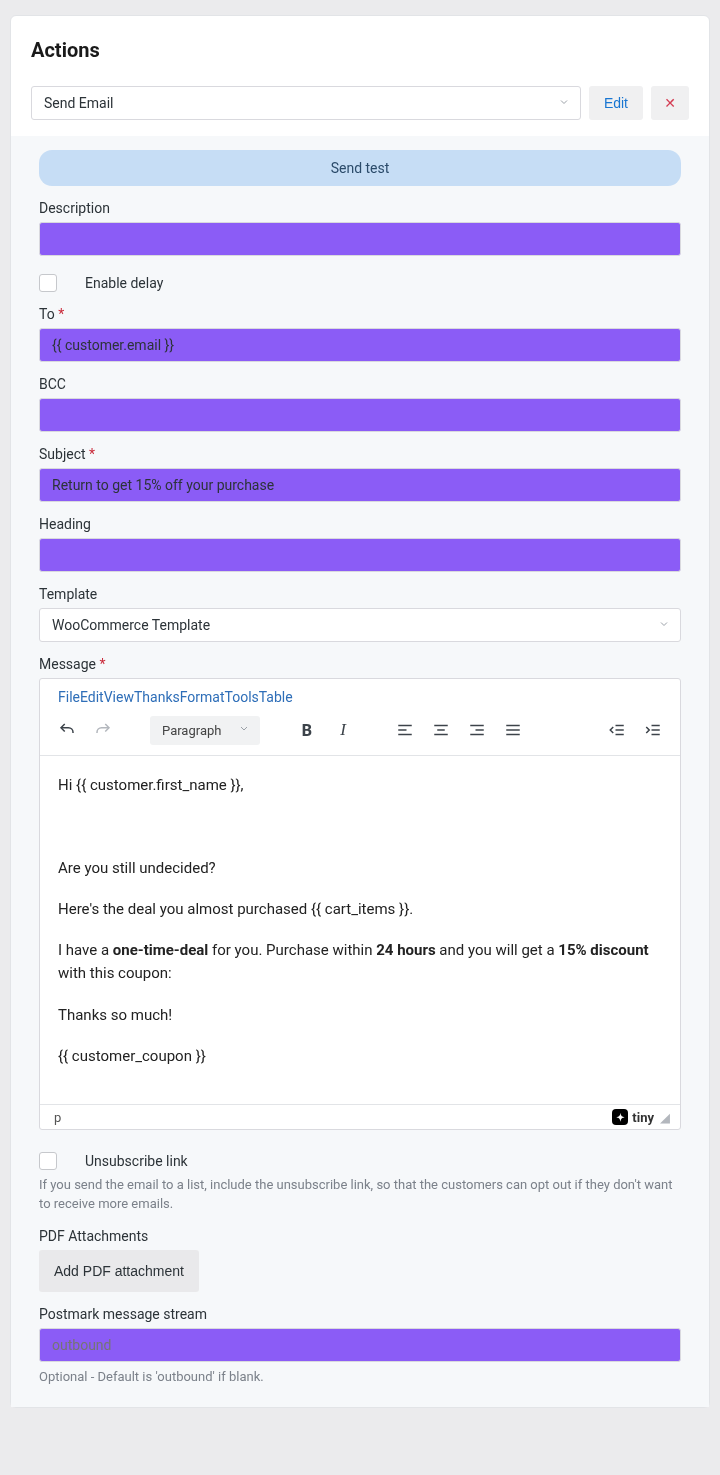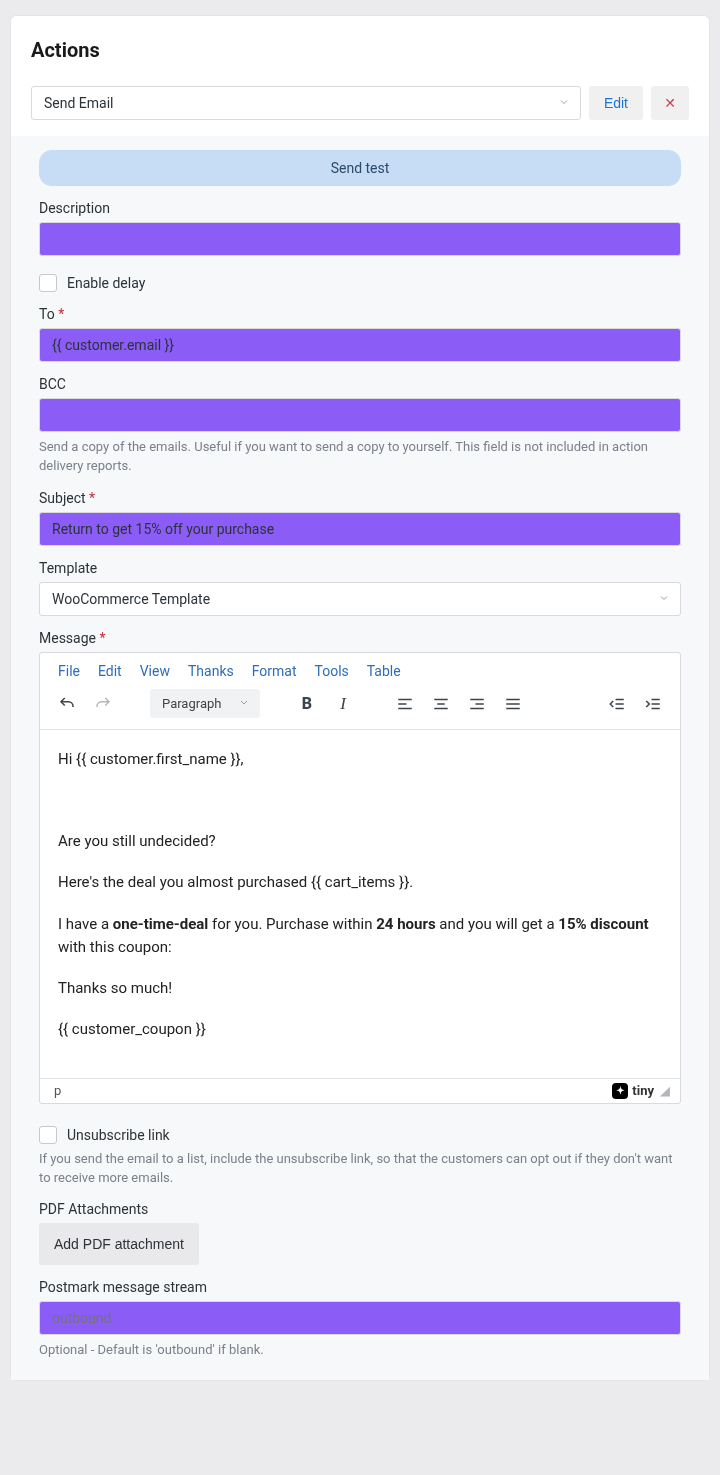"Enable delay" .chk-row { gap: 10px -> 28px }
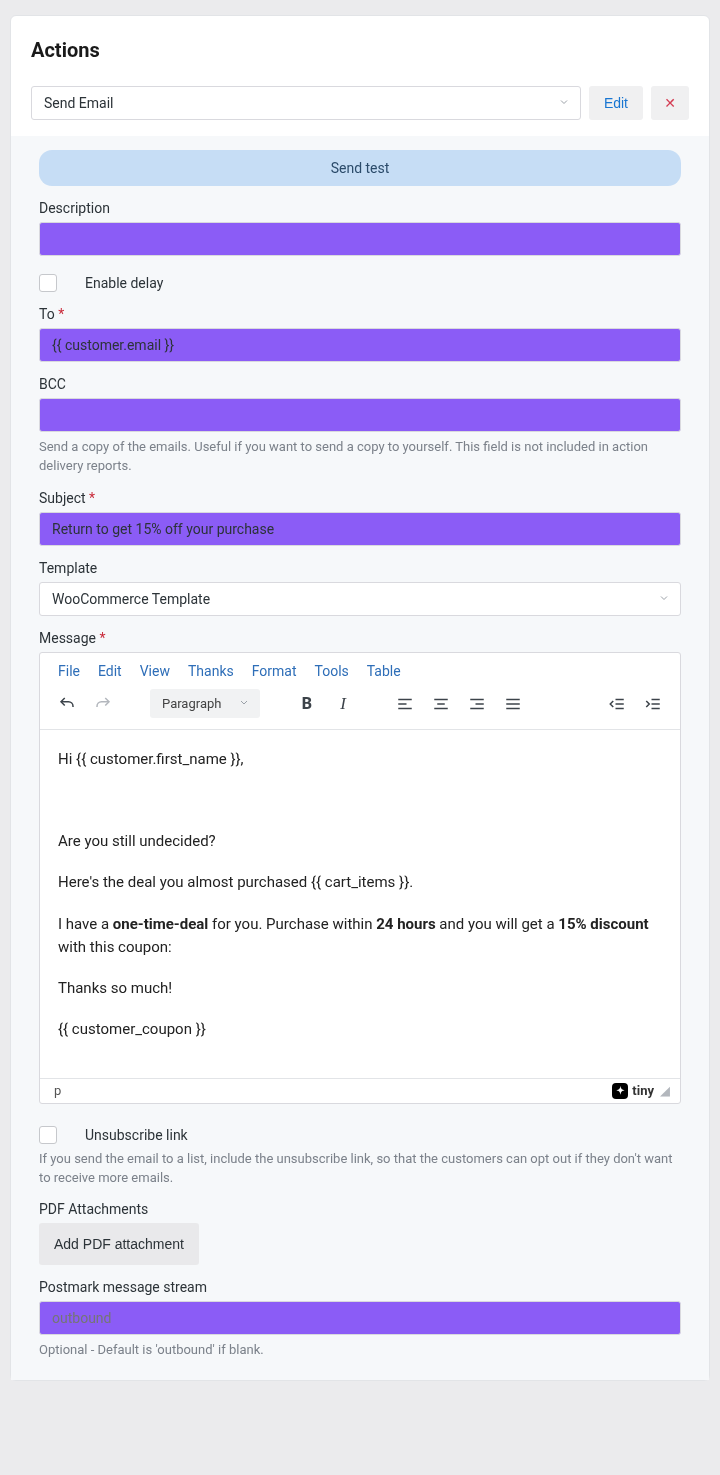"Send a copy of the" div.help { html: <div>Send a copy of the emails. Useful if you want to send a copy to yourself. This field is not included in action delivery reports.</div> -> none }
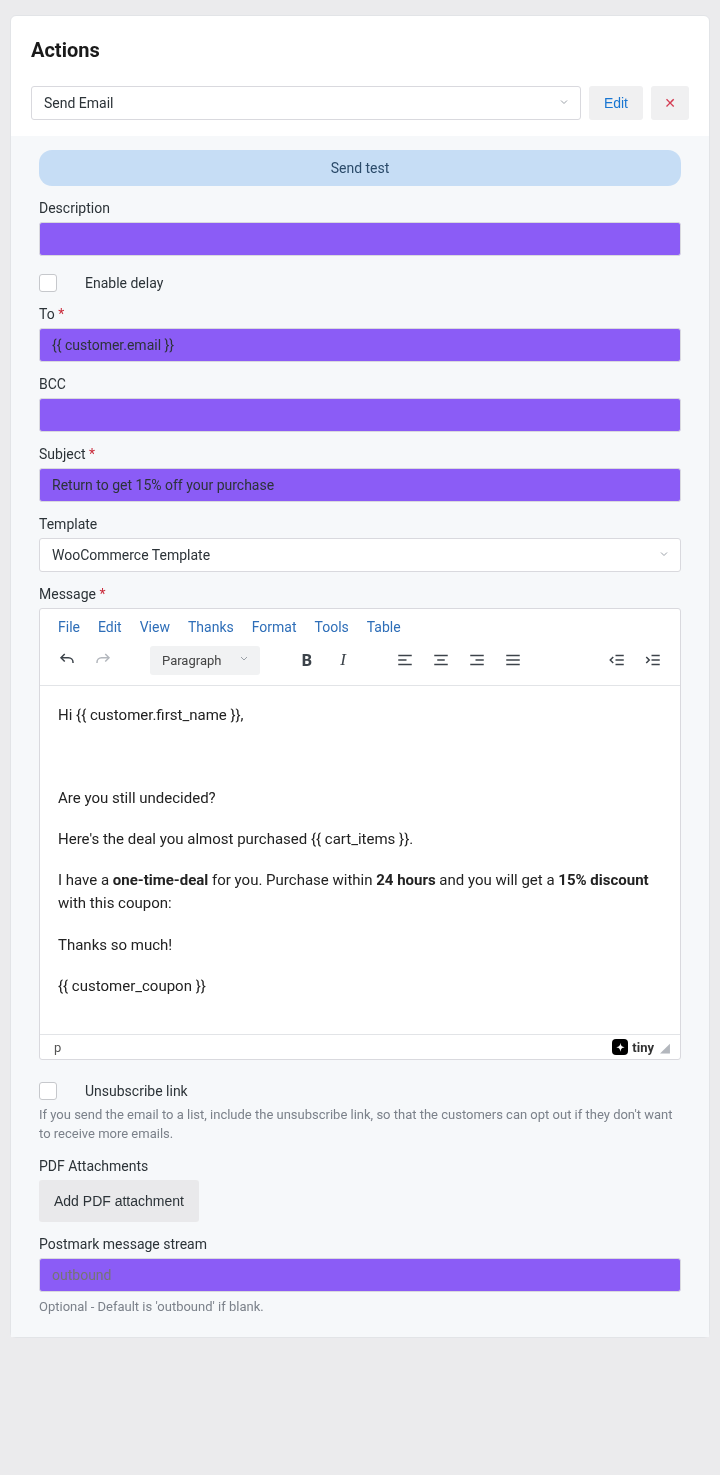"Heading" div.field { html: none -> <div> <div>Heading</div> <input> </div> }
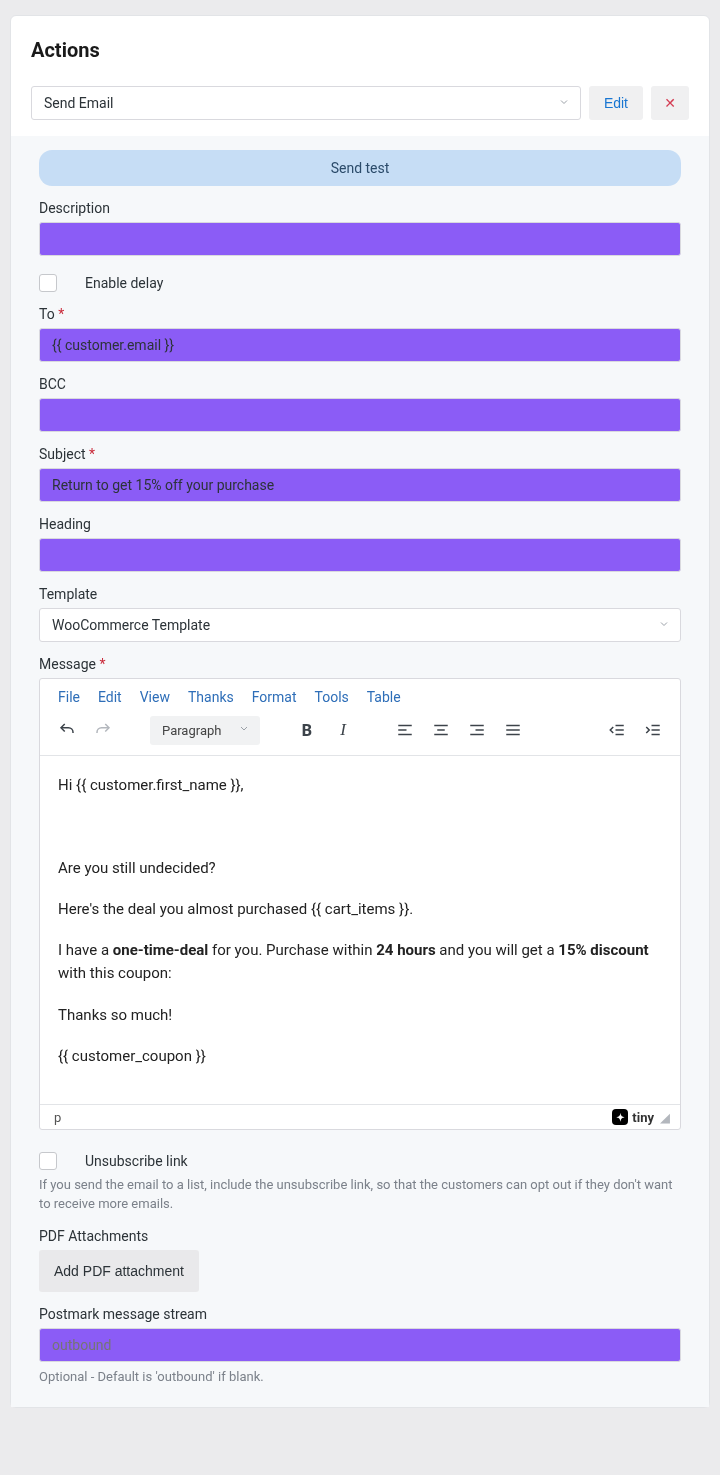"File" .menu-bar { gap: 18px -> none }
